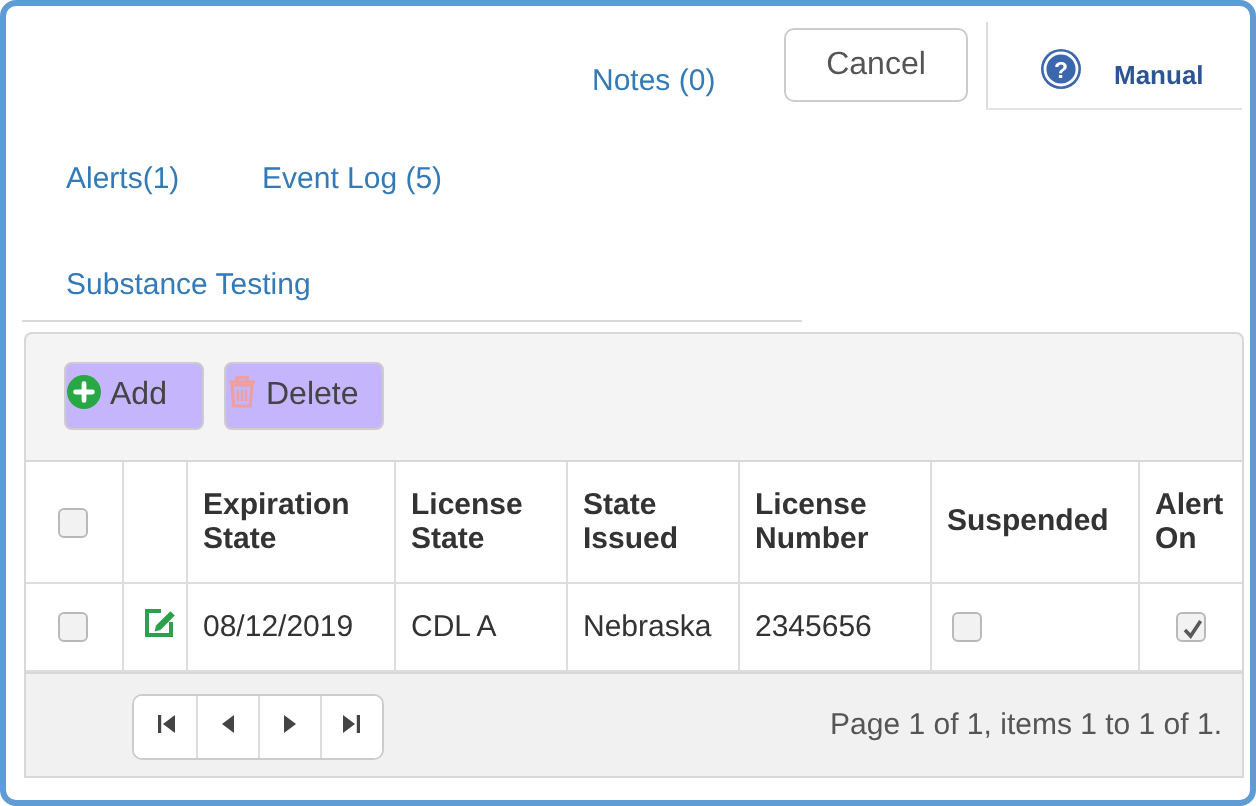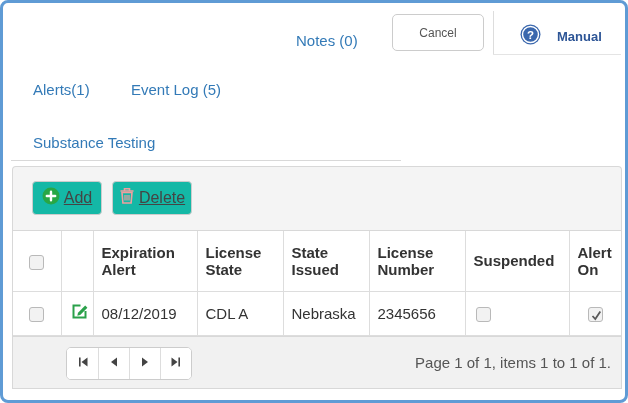"Cancel" .cancel-btn { font-size: 12px -> 16px }
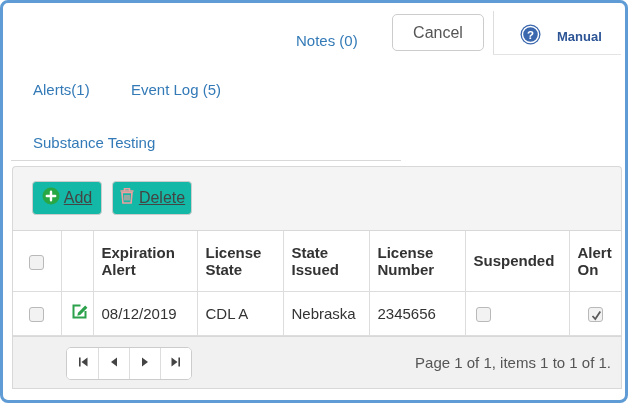"Add" .tb-btn { background: #14b8a6 -> #c4b5fd; justify-content: center -> none; text-decoration: underline -> none }
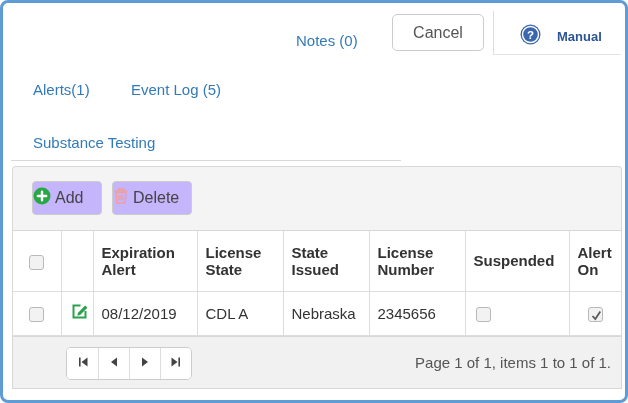"Expiration Alert" th { text: Alert -> State }
